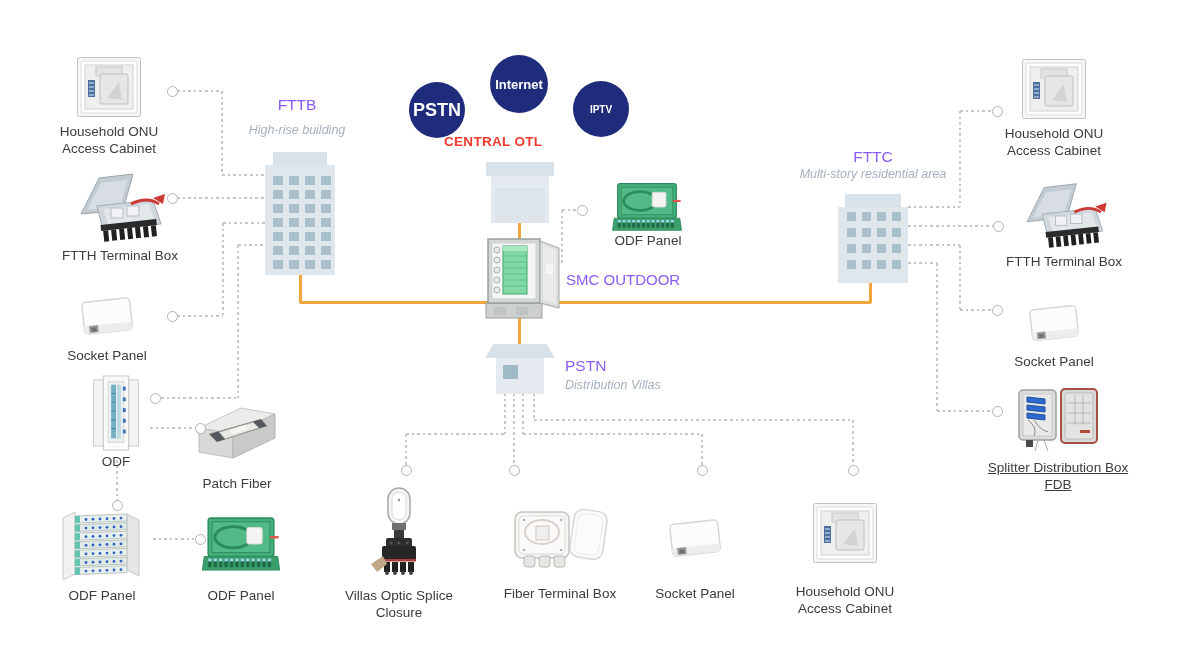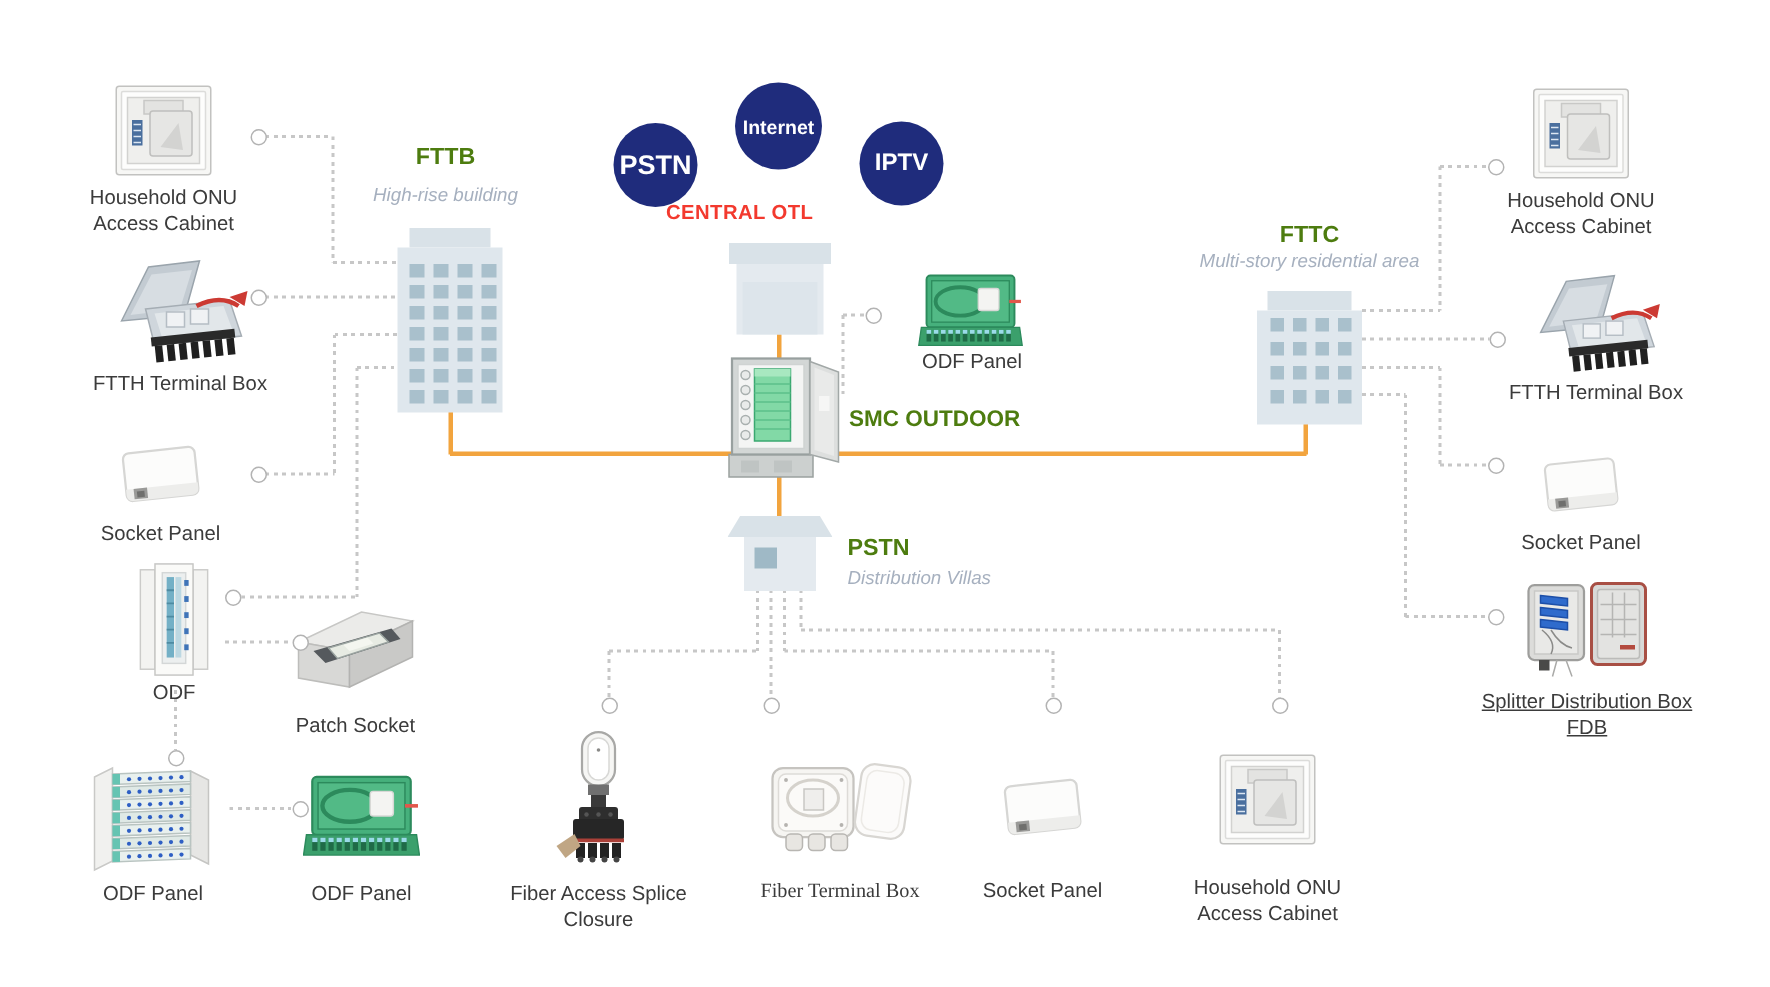"FTTB" .zone-title { color: #4d7c0f -> #8b5cf6; font-weight: bold -> normal }
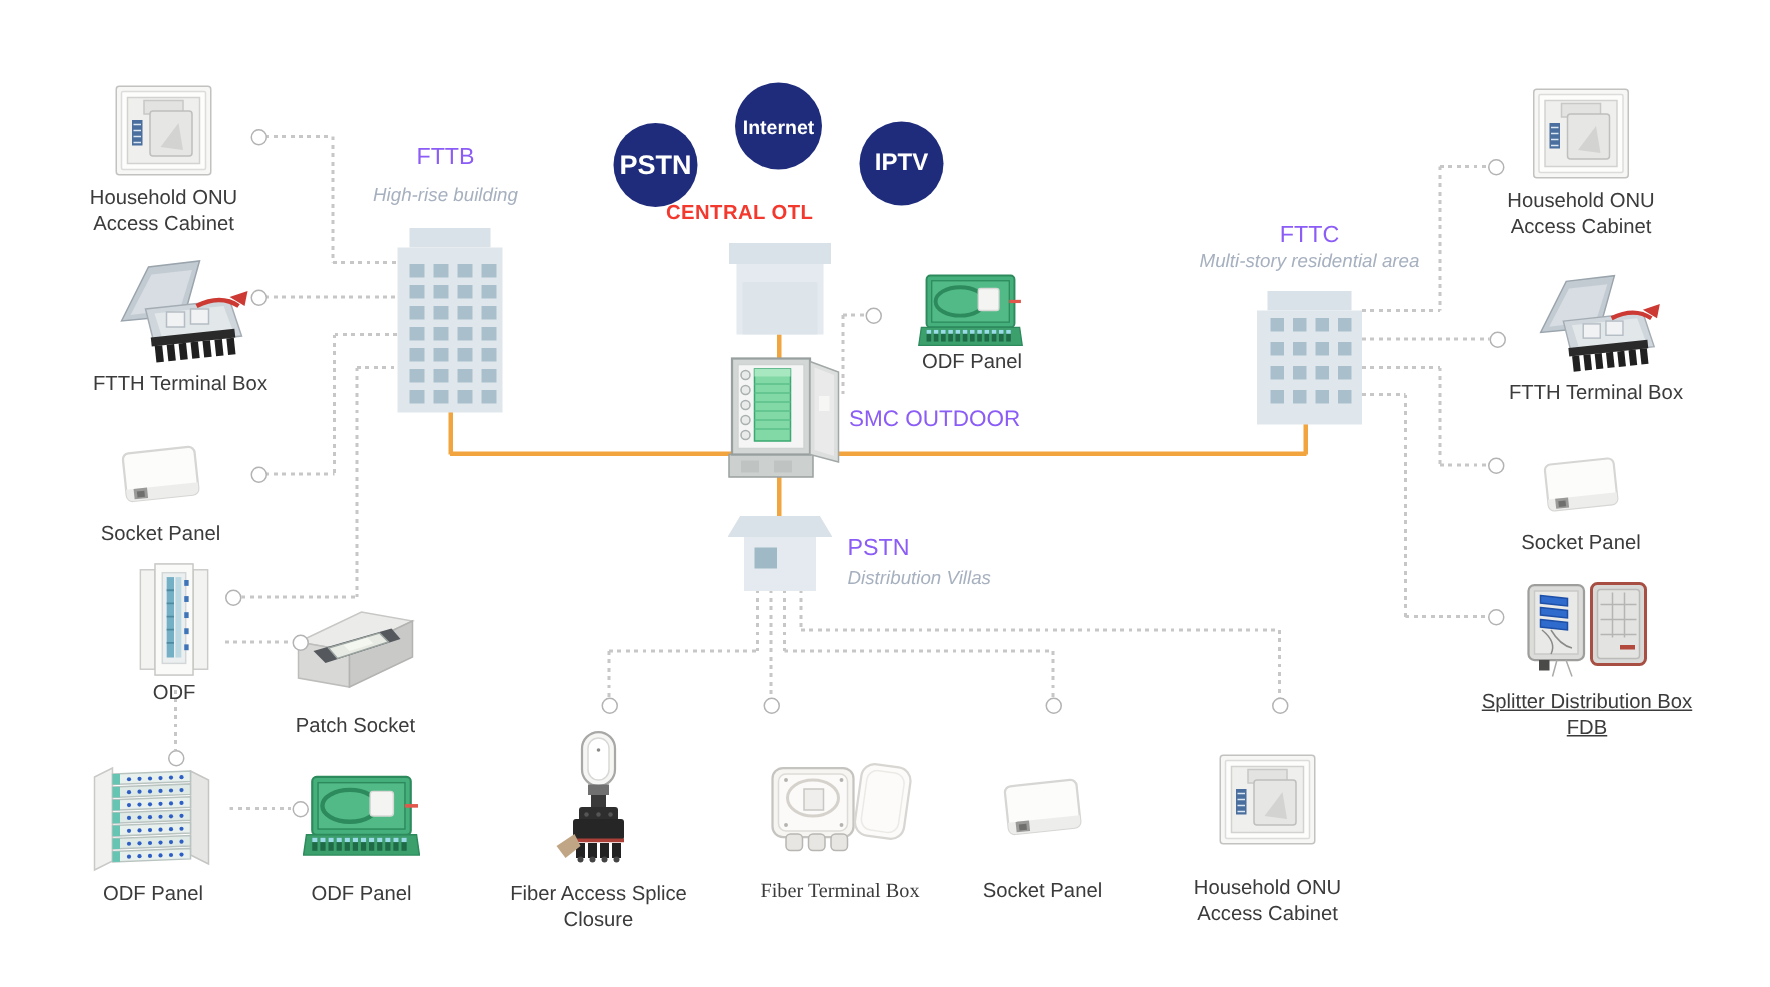"IPTV" div.svc { font-size: 16px -> 10px }
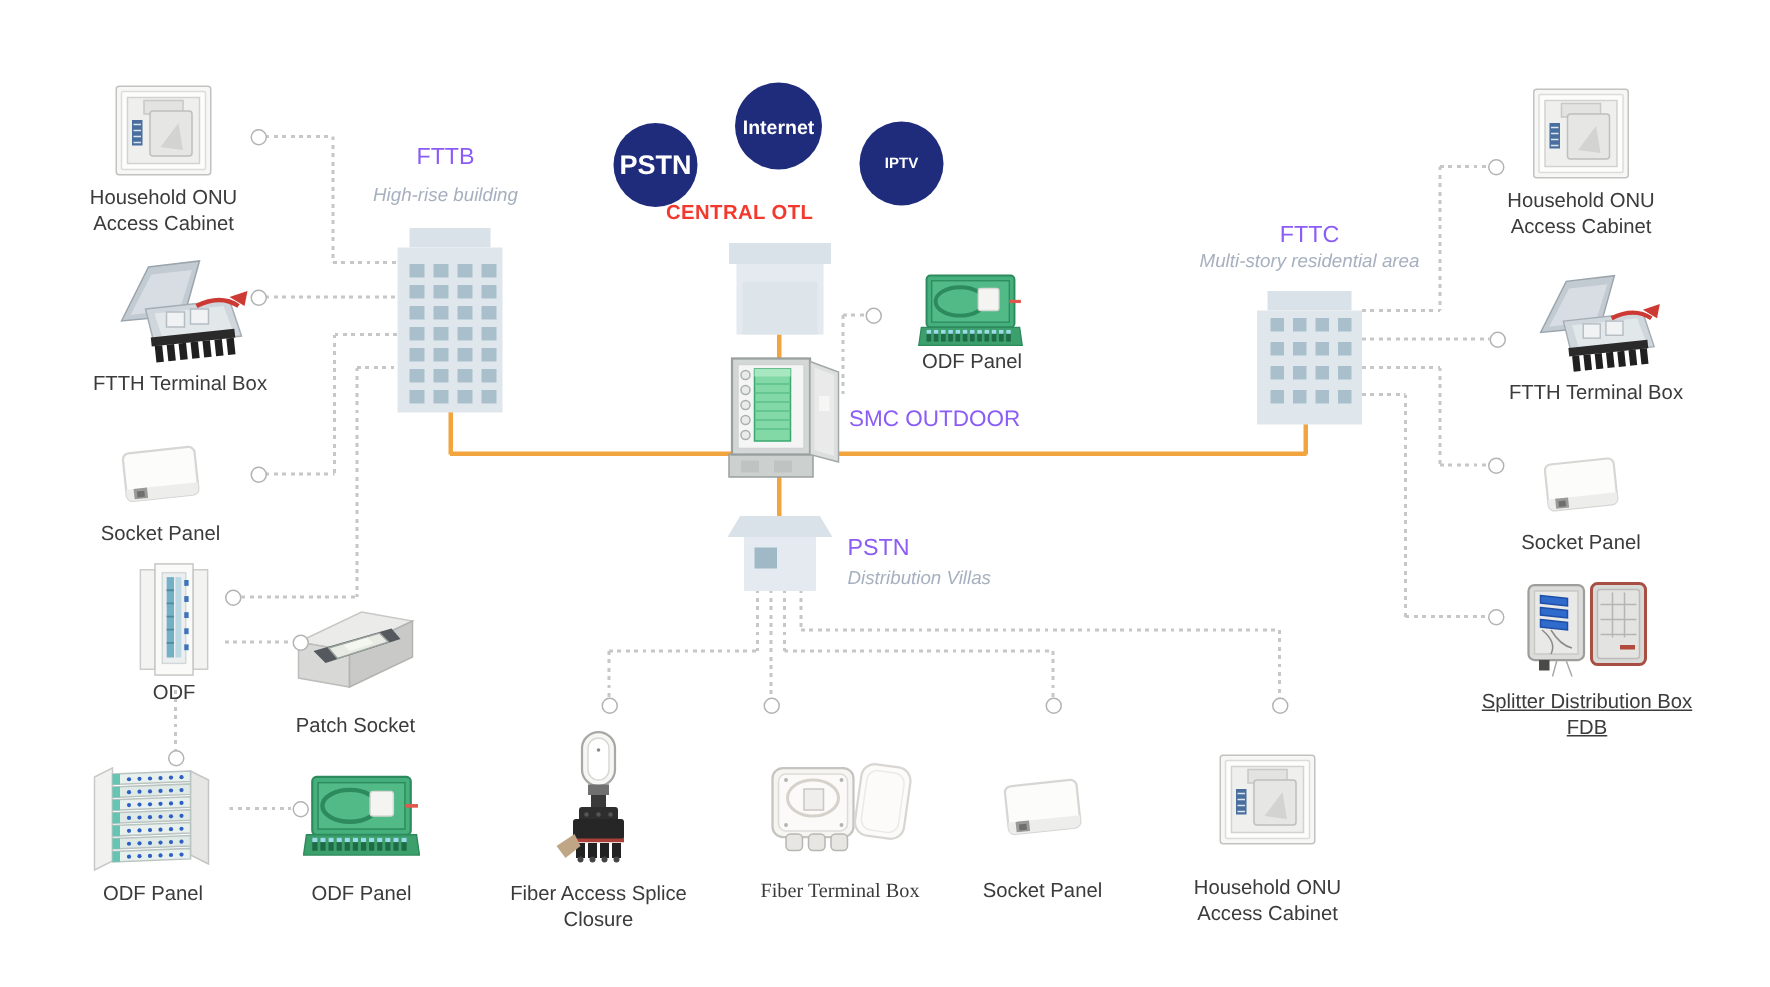"Patch Socket" div.dev-label { text: Socket -> Fiber }
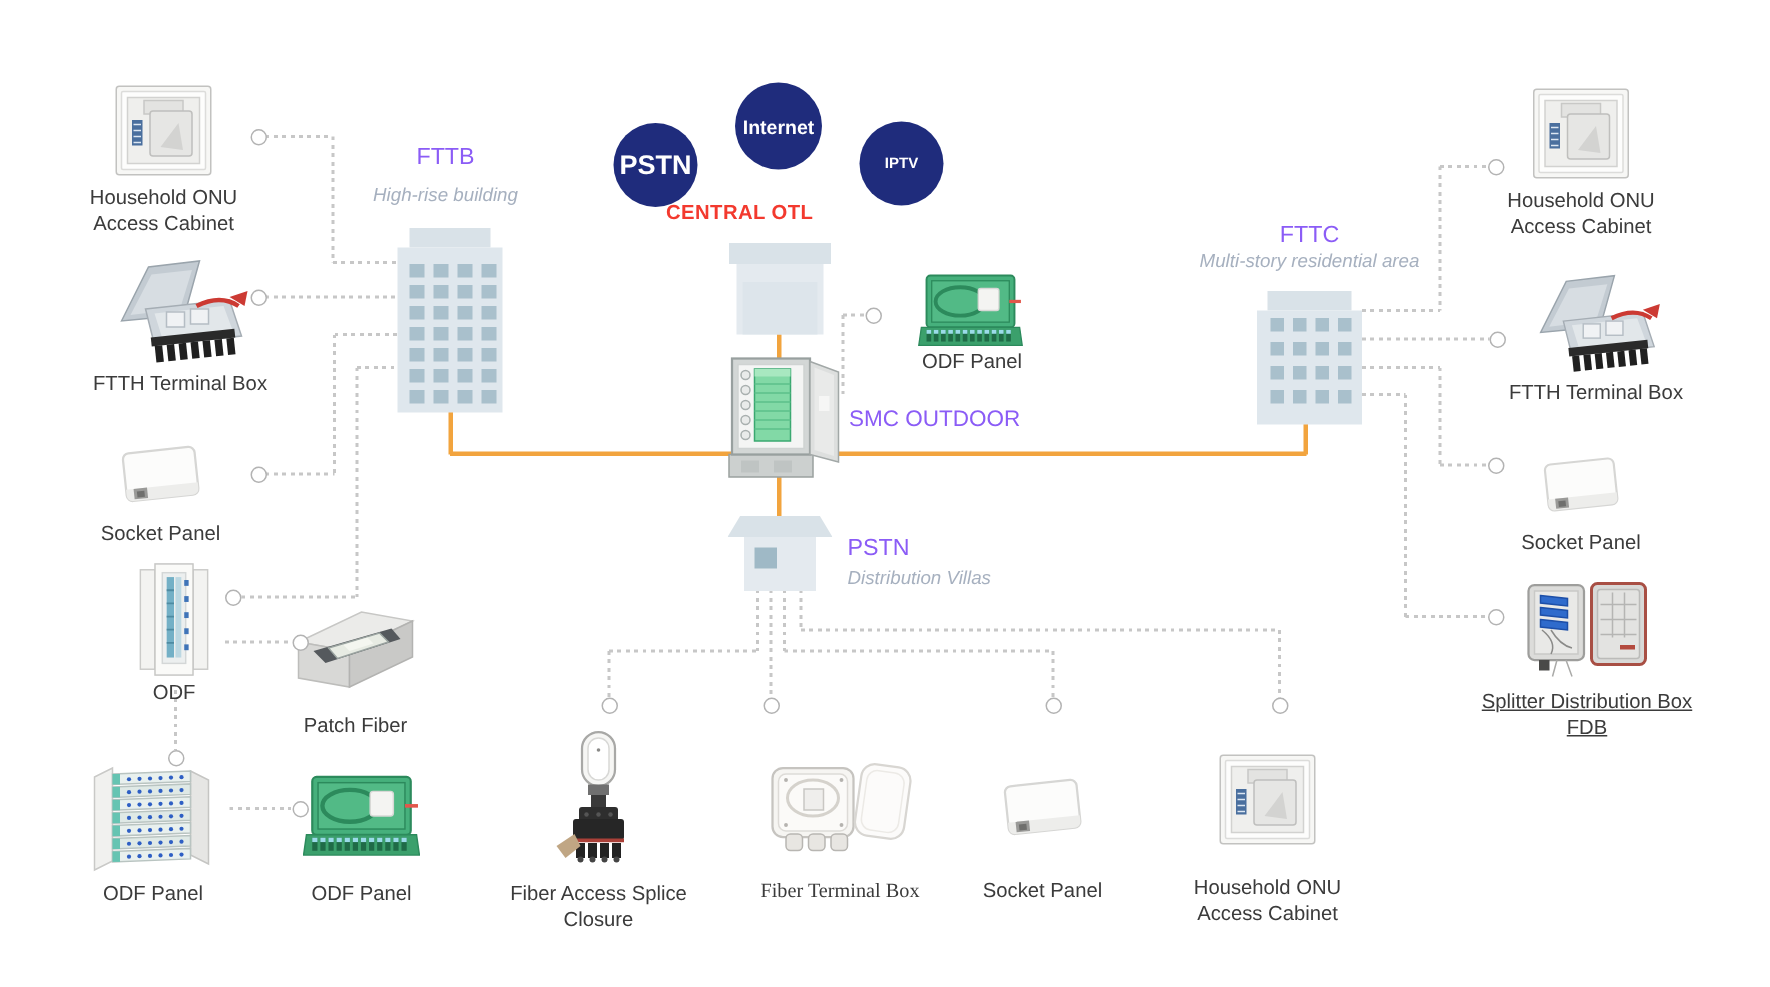"Fiber Access Splice Closure" div.dev-label { text: Fiber Access -> Villas Optic }
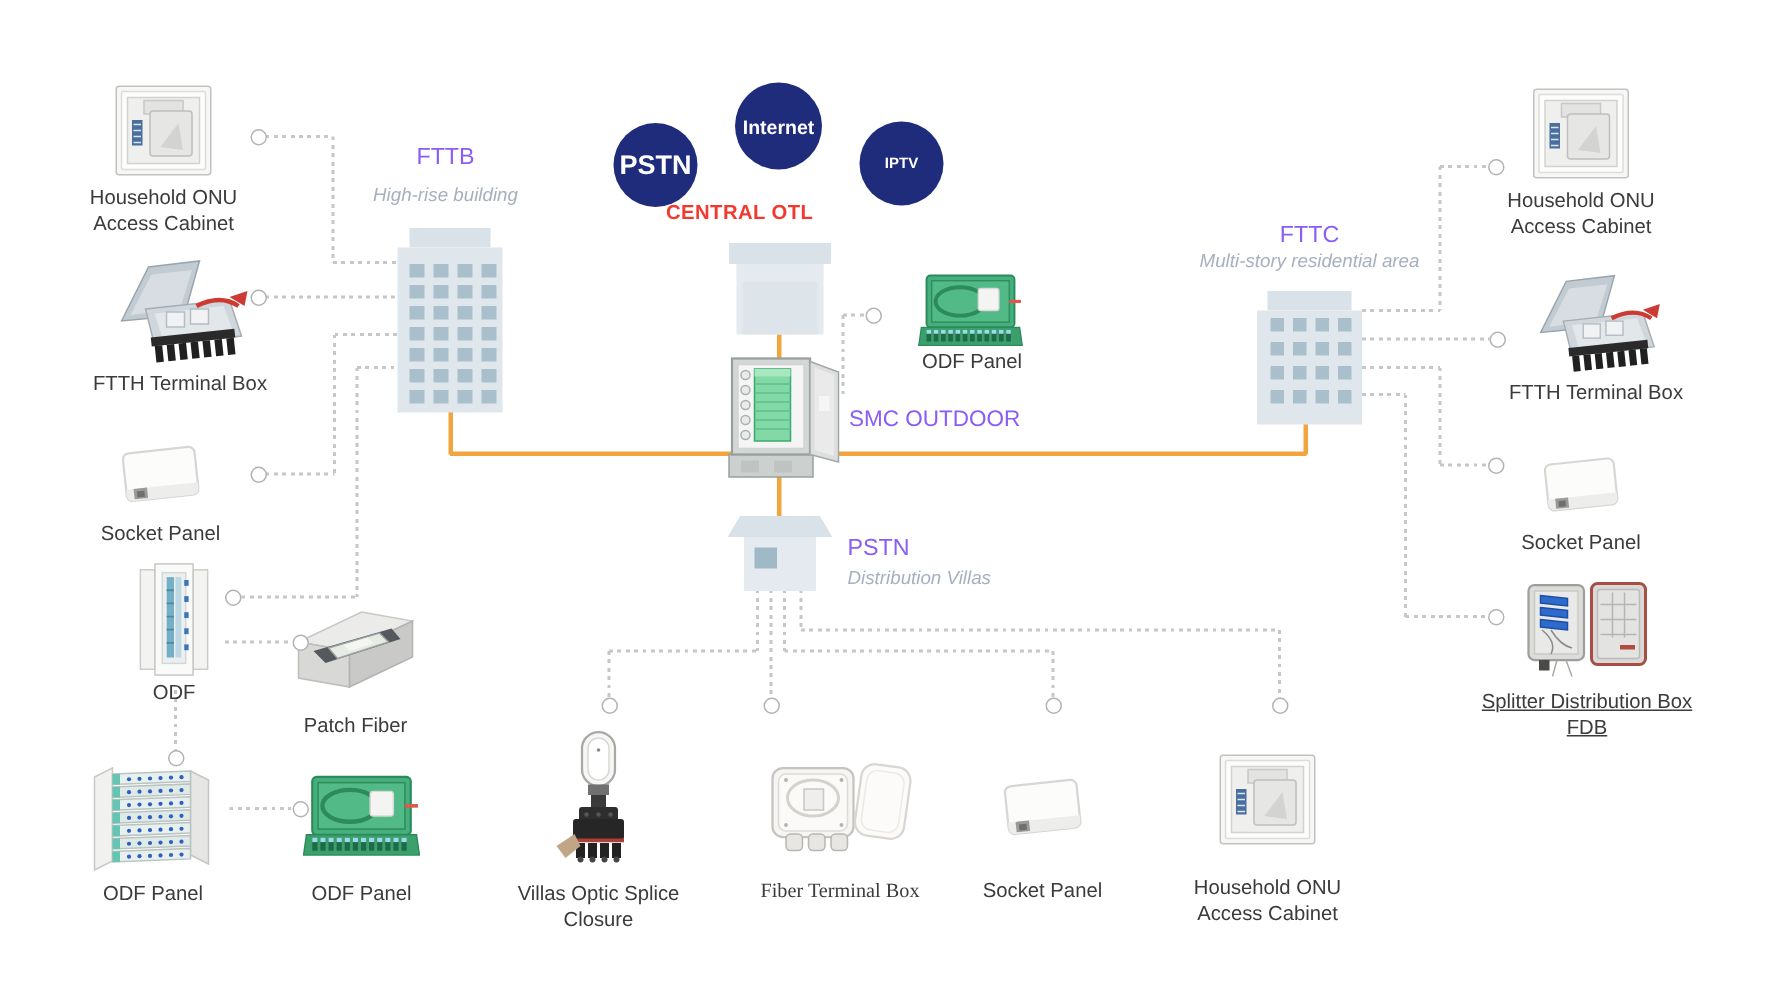"Fiber Terminal Box" div.dev-label { font-family: Liberation Serif, serif -> none }
